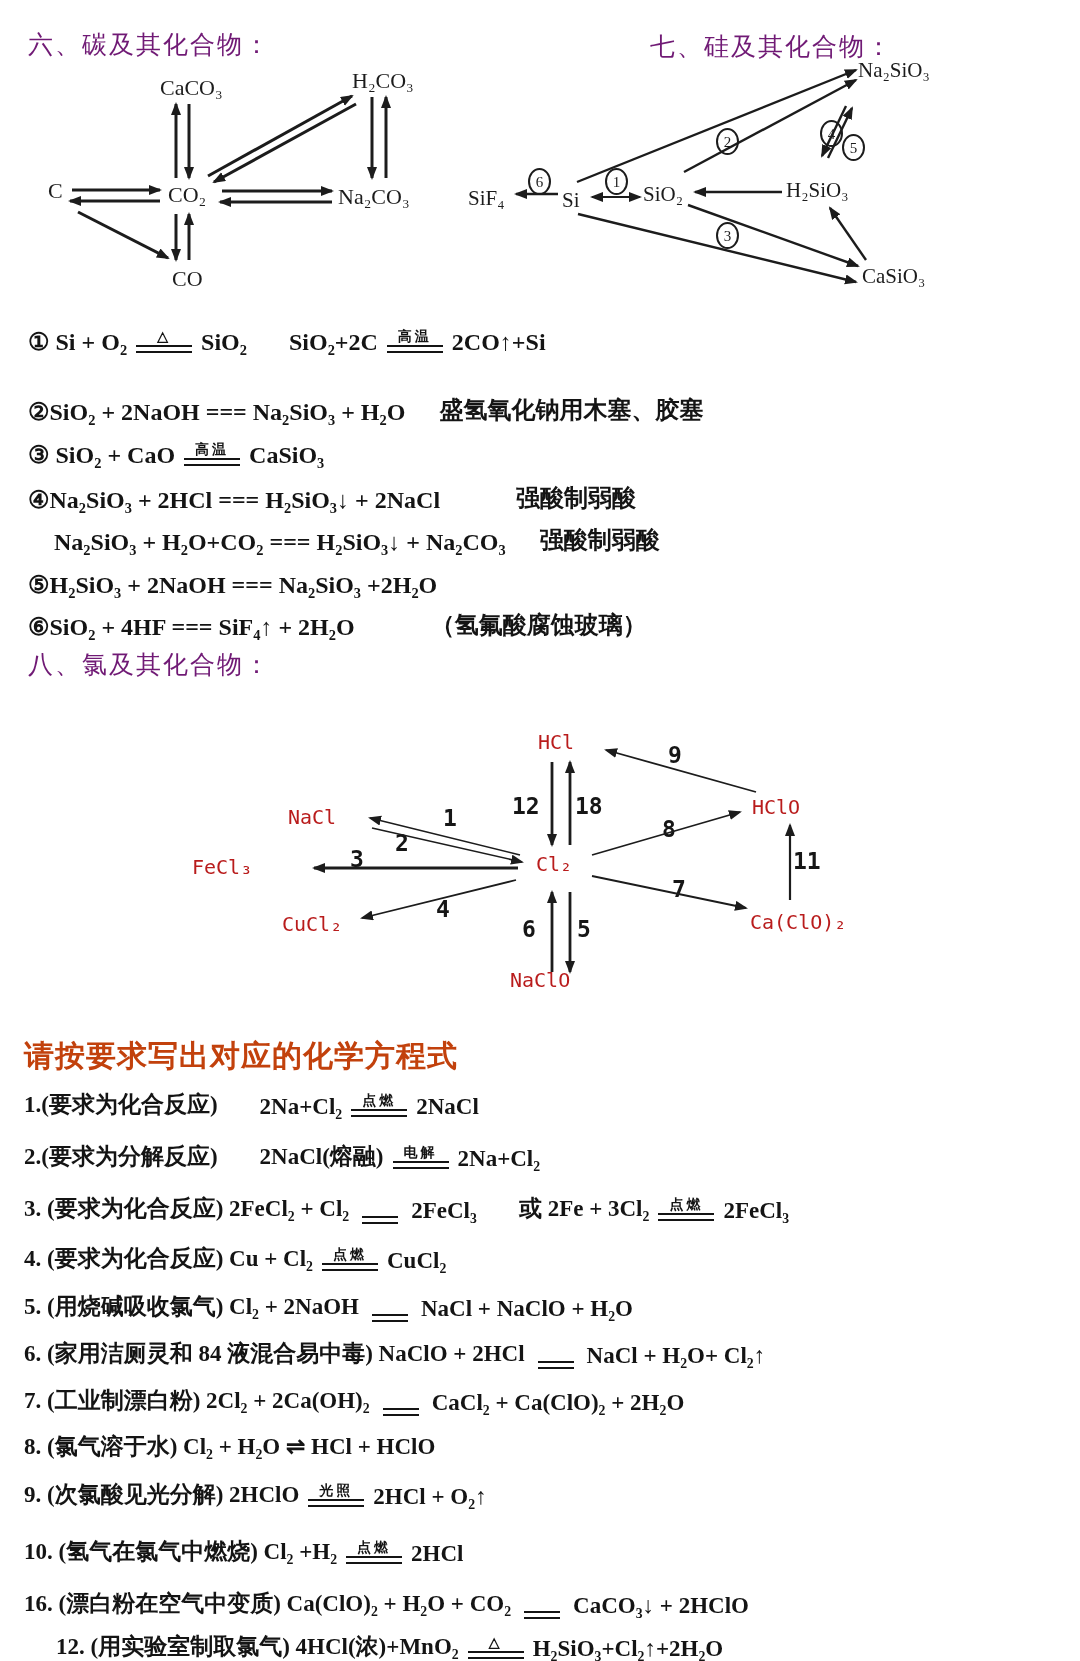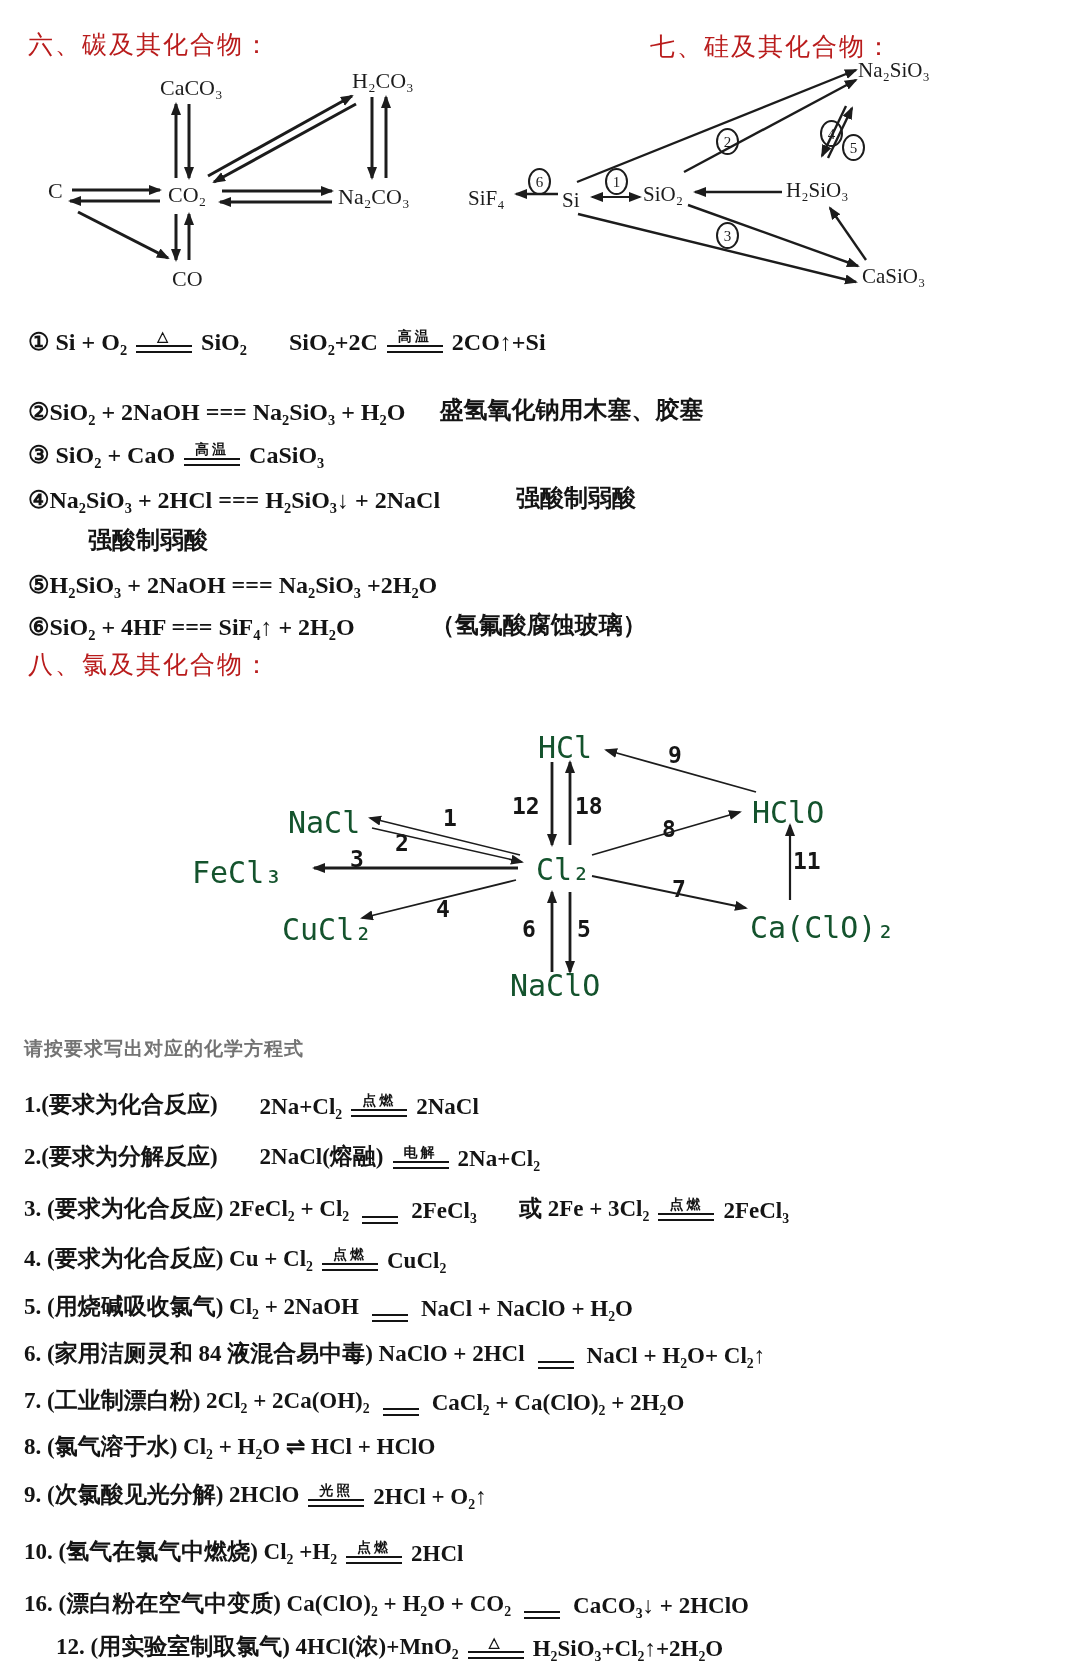"六、碳及其化合物：" .sec-title { color: #b91c1c -> #701a75 }
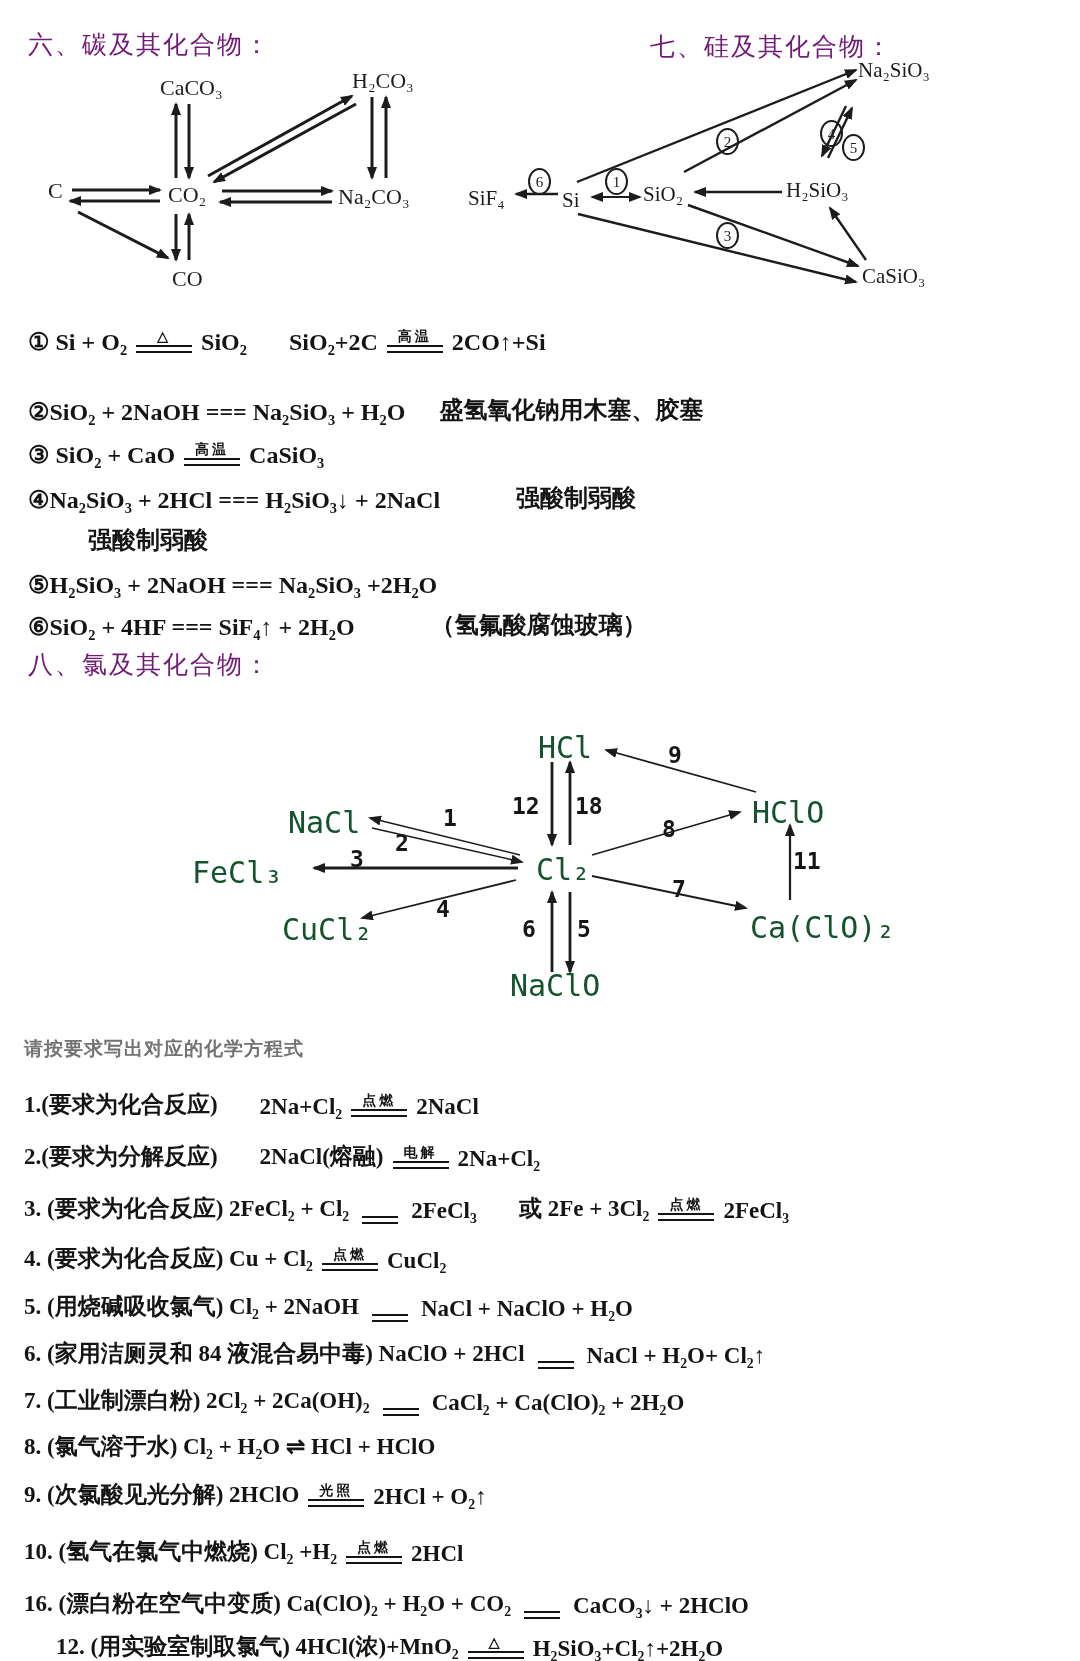"Na₂SiO₃ + H₂O+CO₂ === H₂SiO₃↓" span.eq-text { html: none -> <span>Na₂SiO₃ + H₂O+CO₂ === H₂SiO₃↓ + Na₂CO₃</span> }
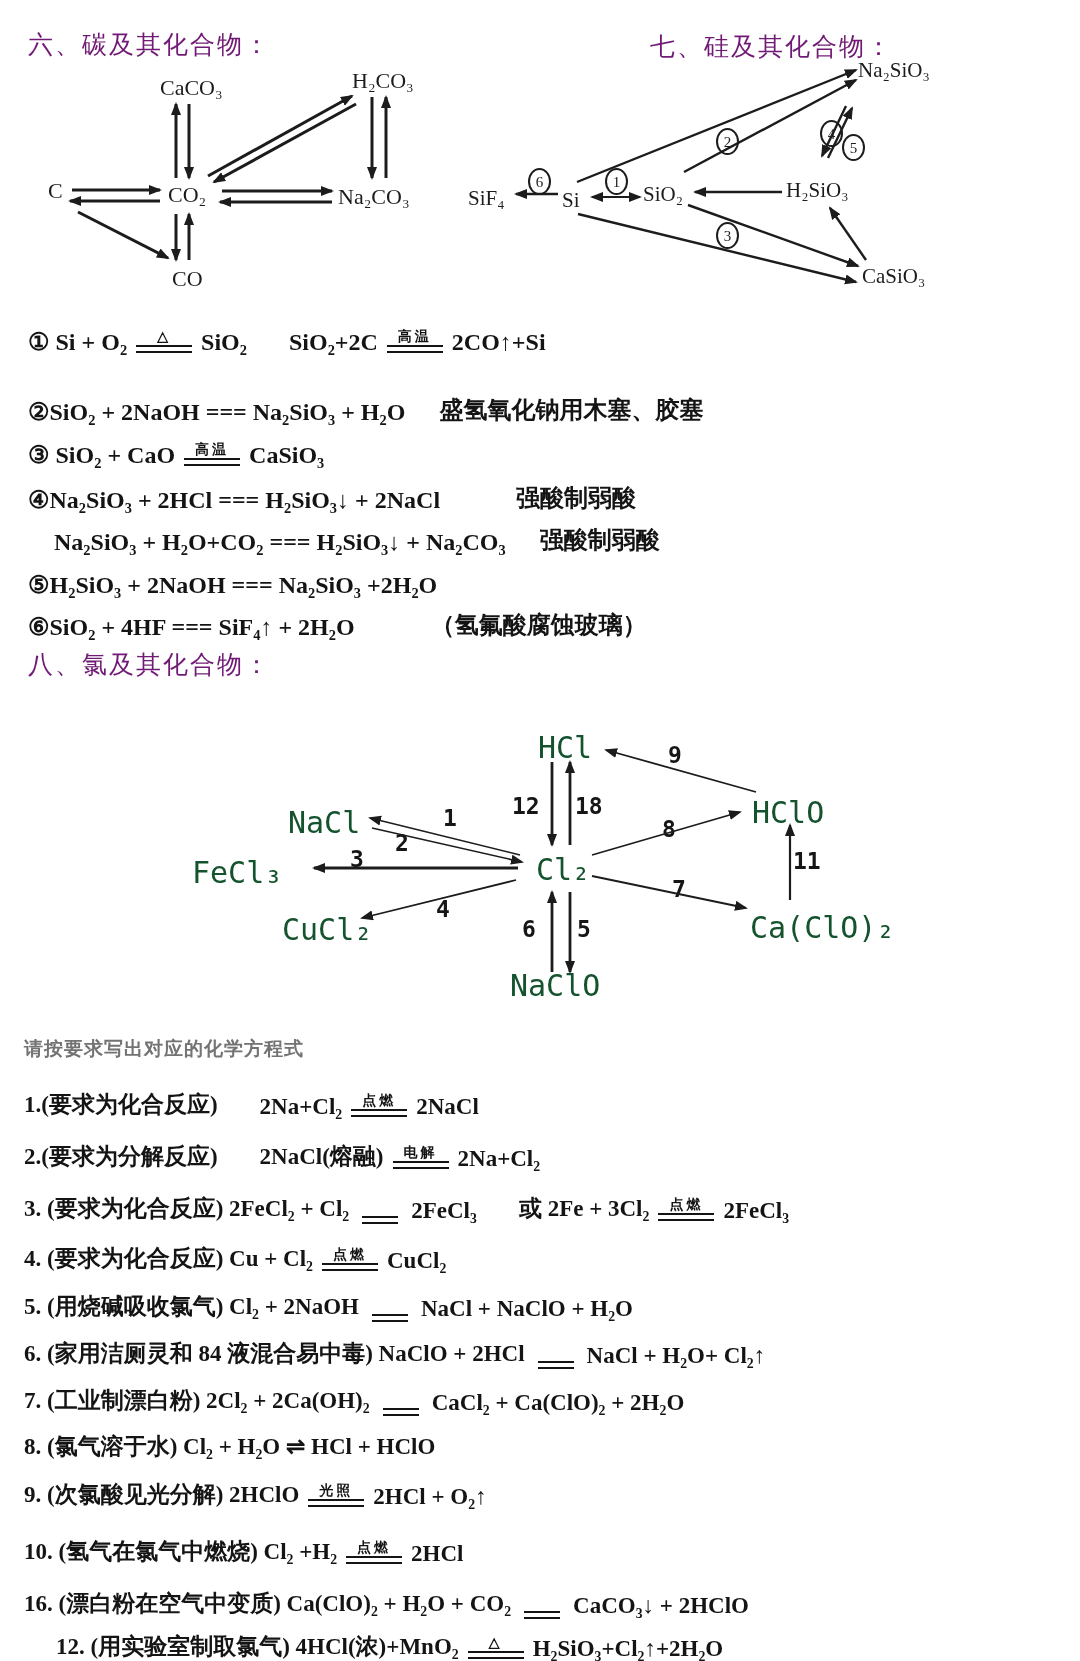"HCl" .mono { color: #14532d -> #b91c1c; font-size: 30px -> 20px }
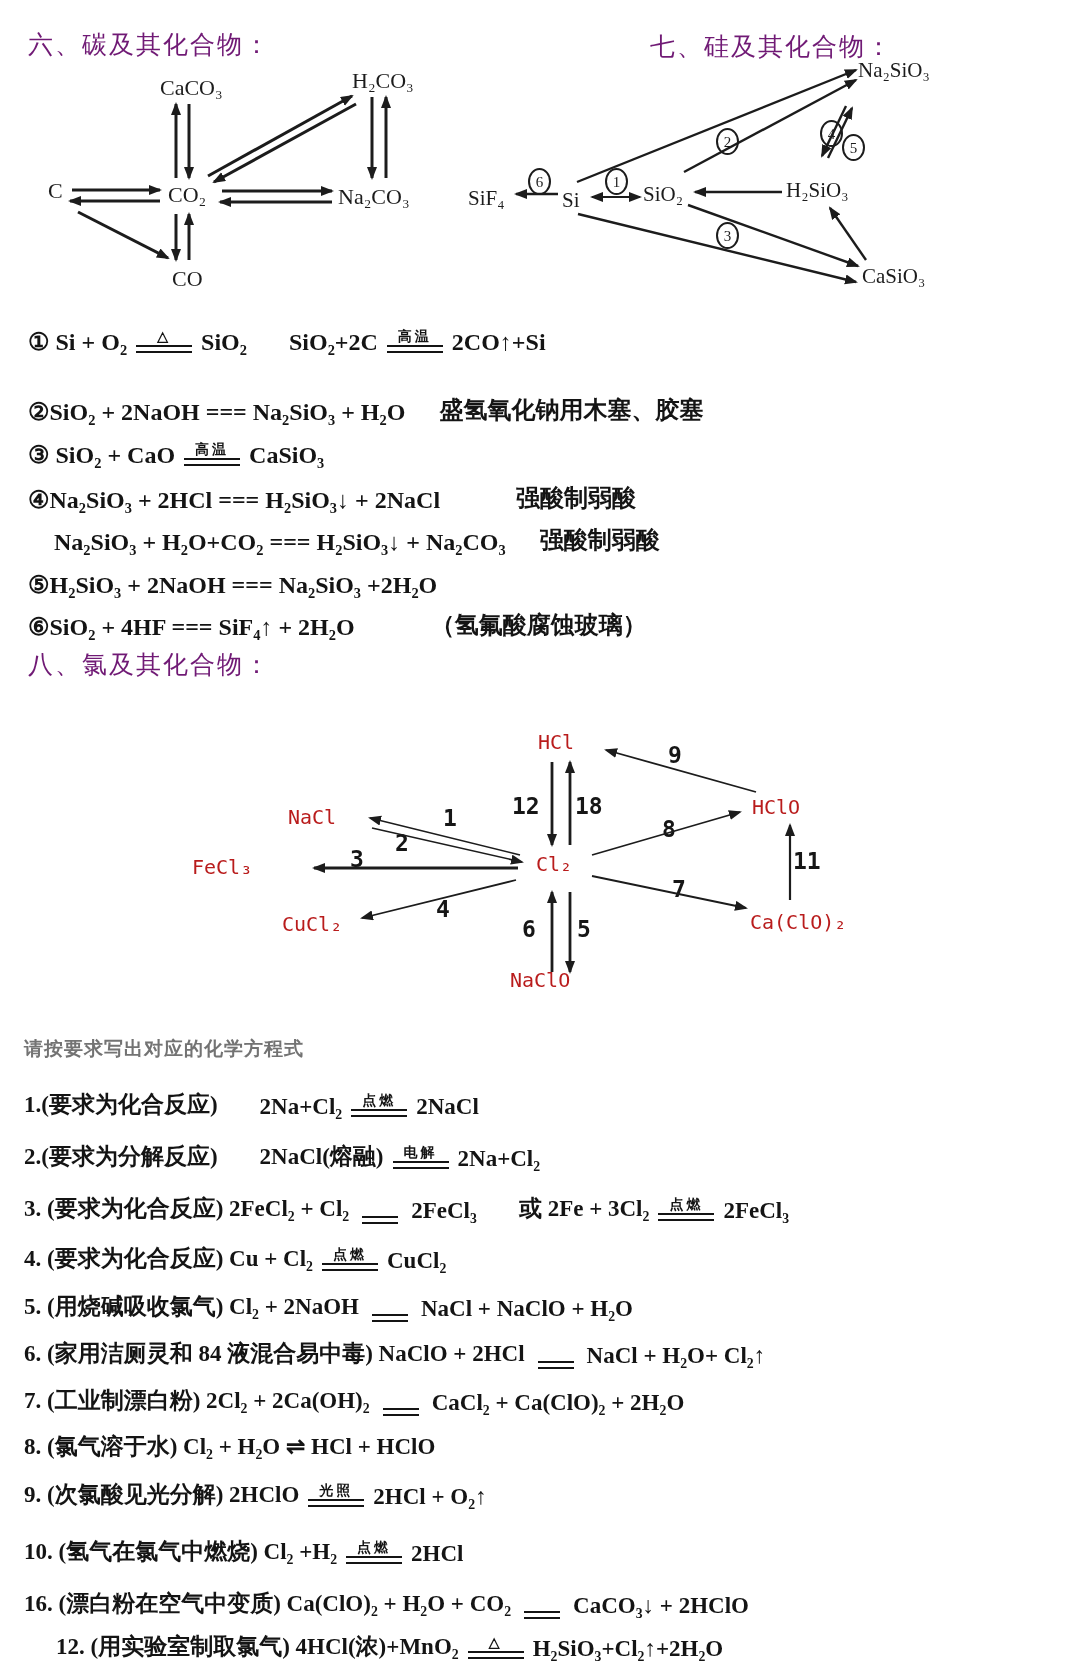"请按要求写出对应的化学方程式" .prompt { color: #737373 -> #c2410c; font-size: 19px -> 30px }
